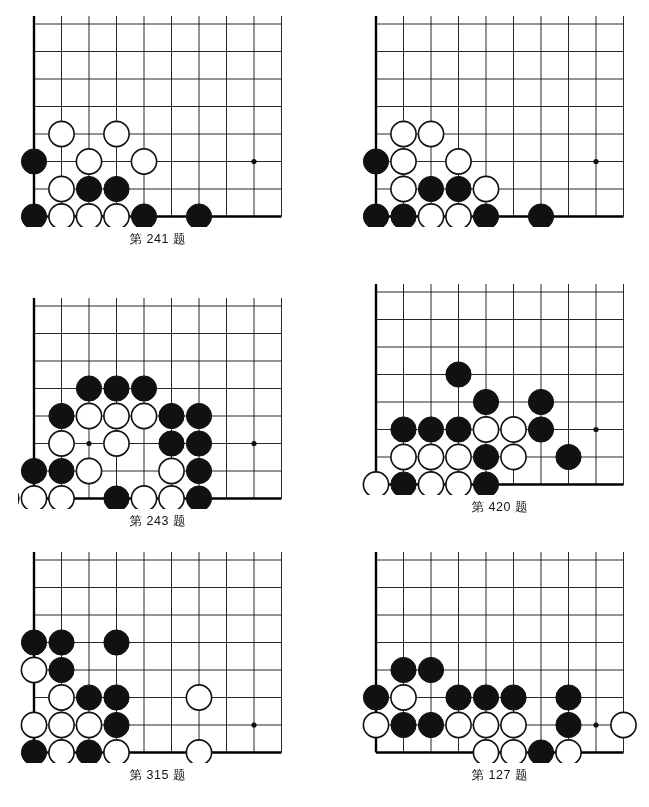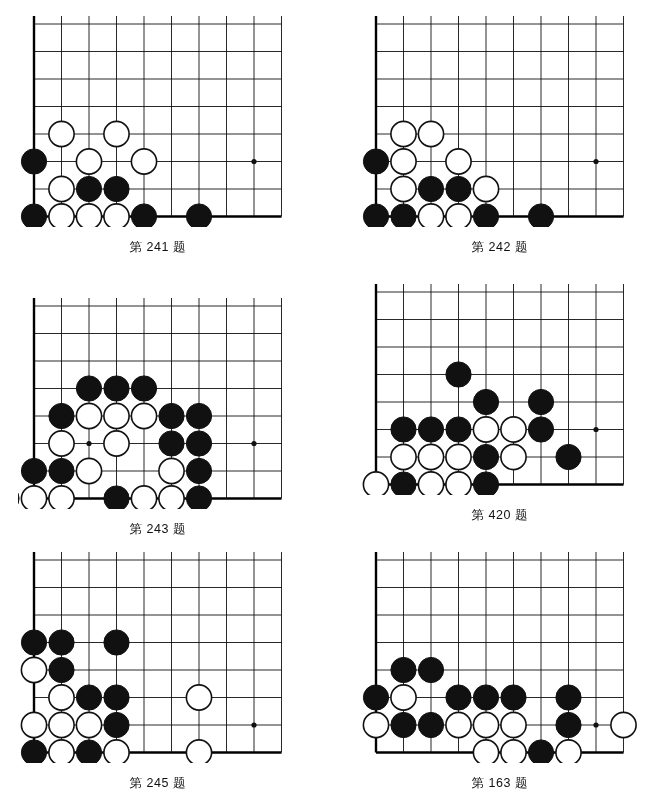"第 241 题" .caption { margin-top: 12px -> 4px }
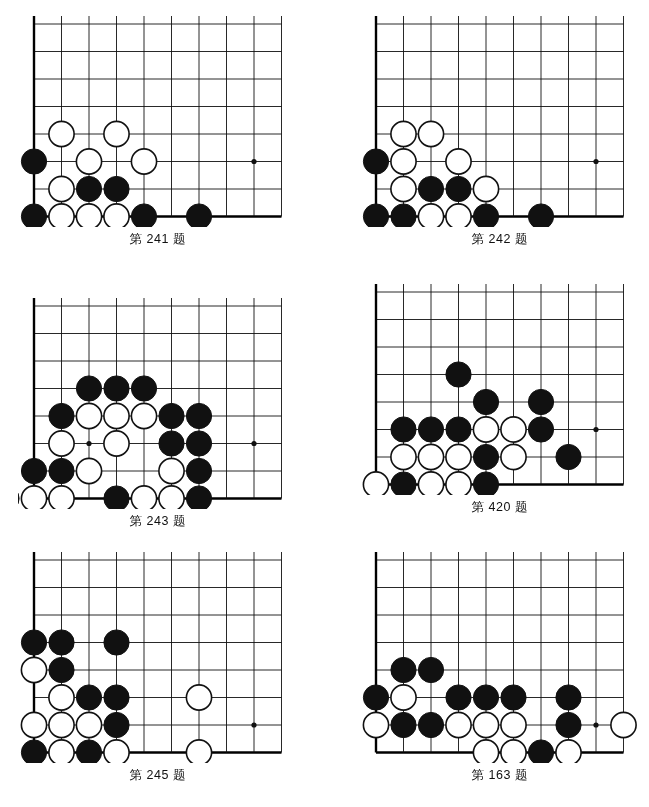"第 242 题" div.caption { html: <div>第 242 题</div> -> none }
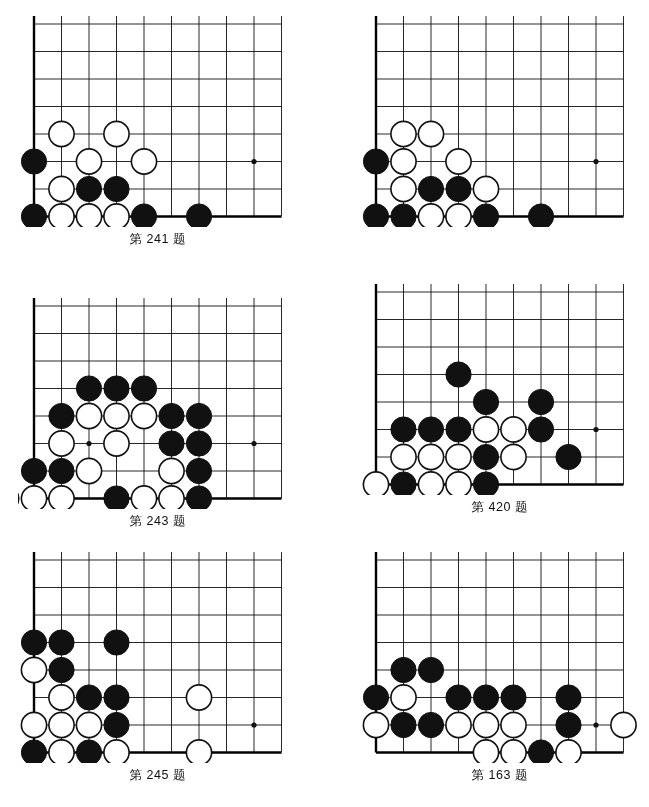"第 245 题" div.caption { text: 245 -> 315 }
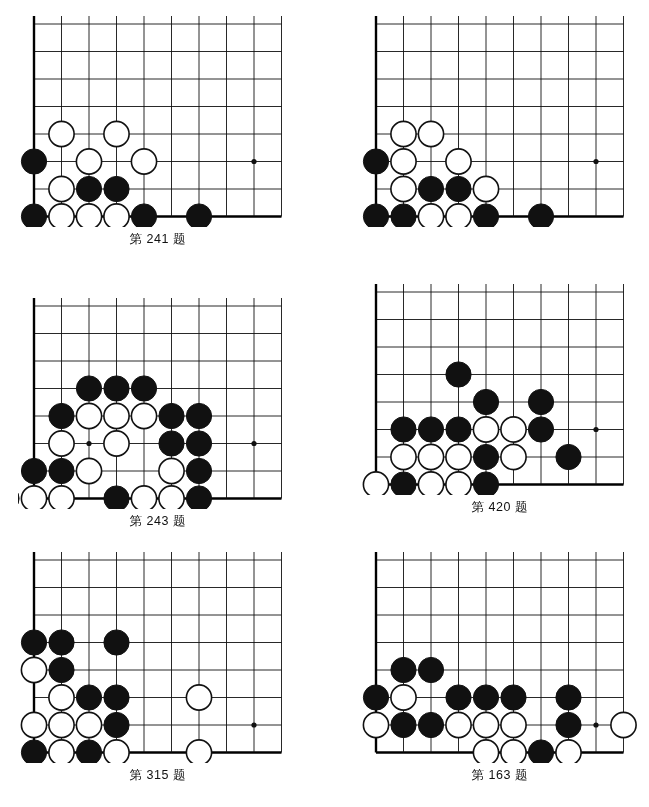"第 163 题" div.caption { text: 163 -> 127 }
